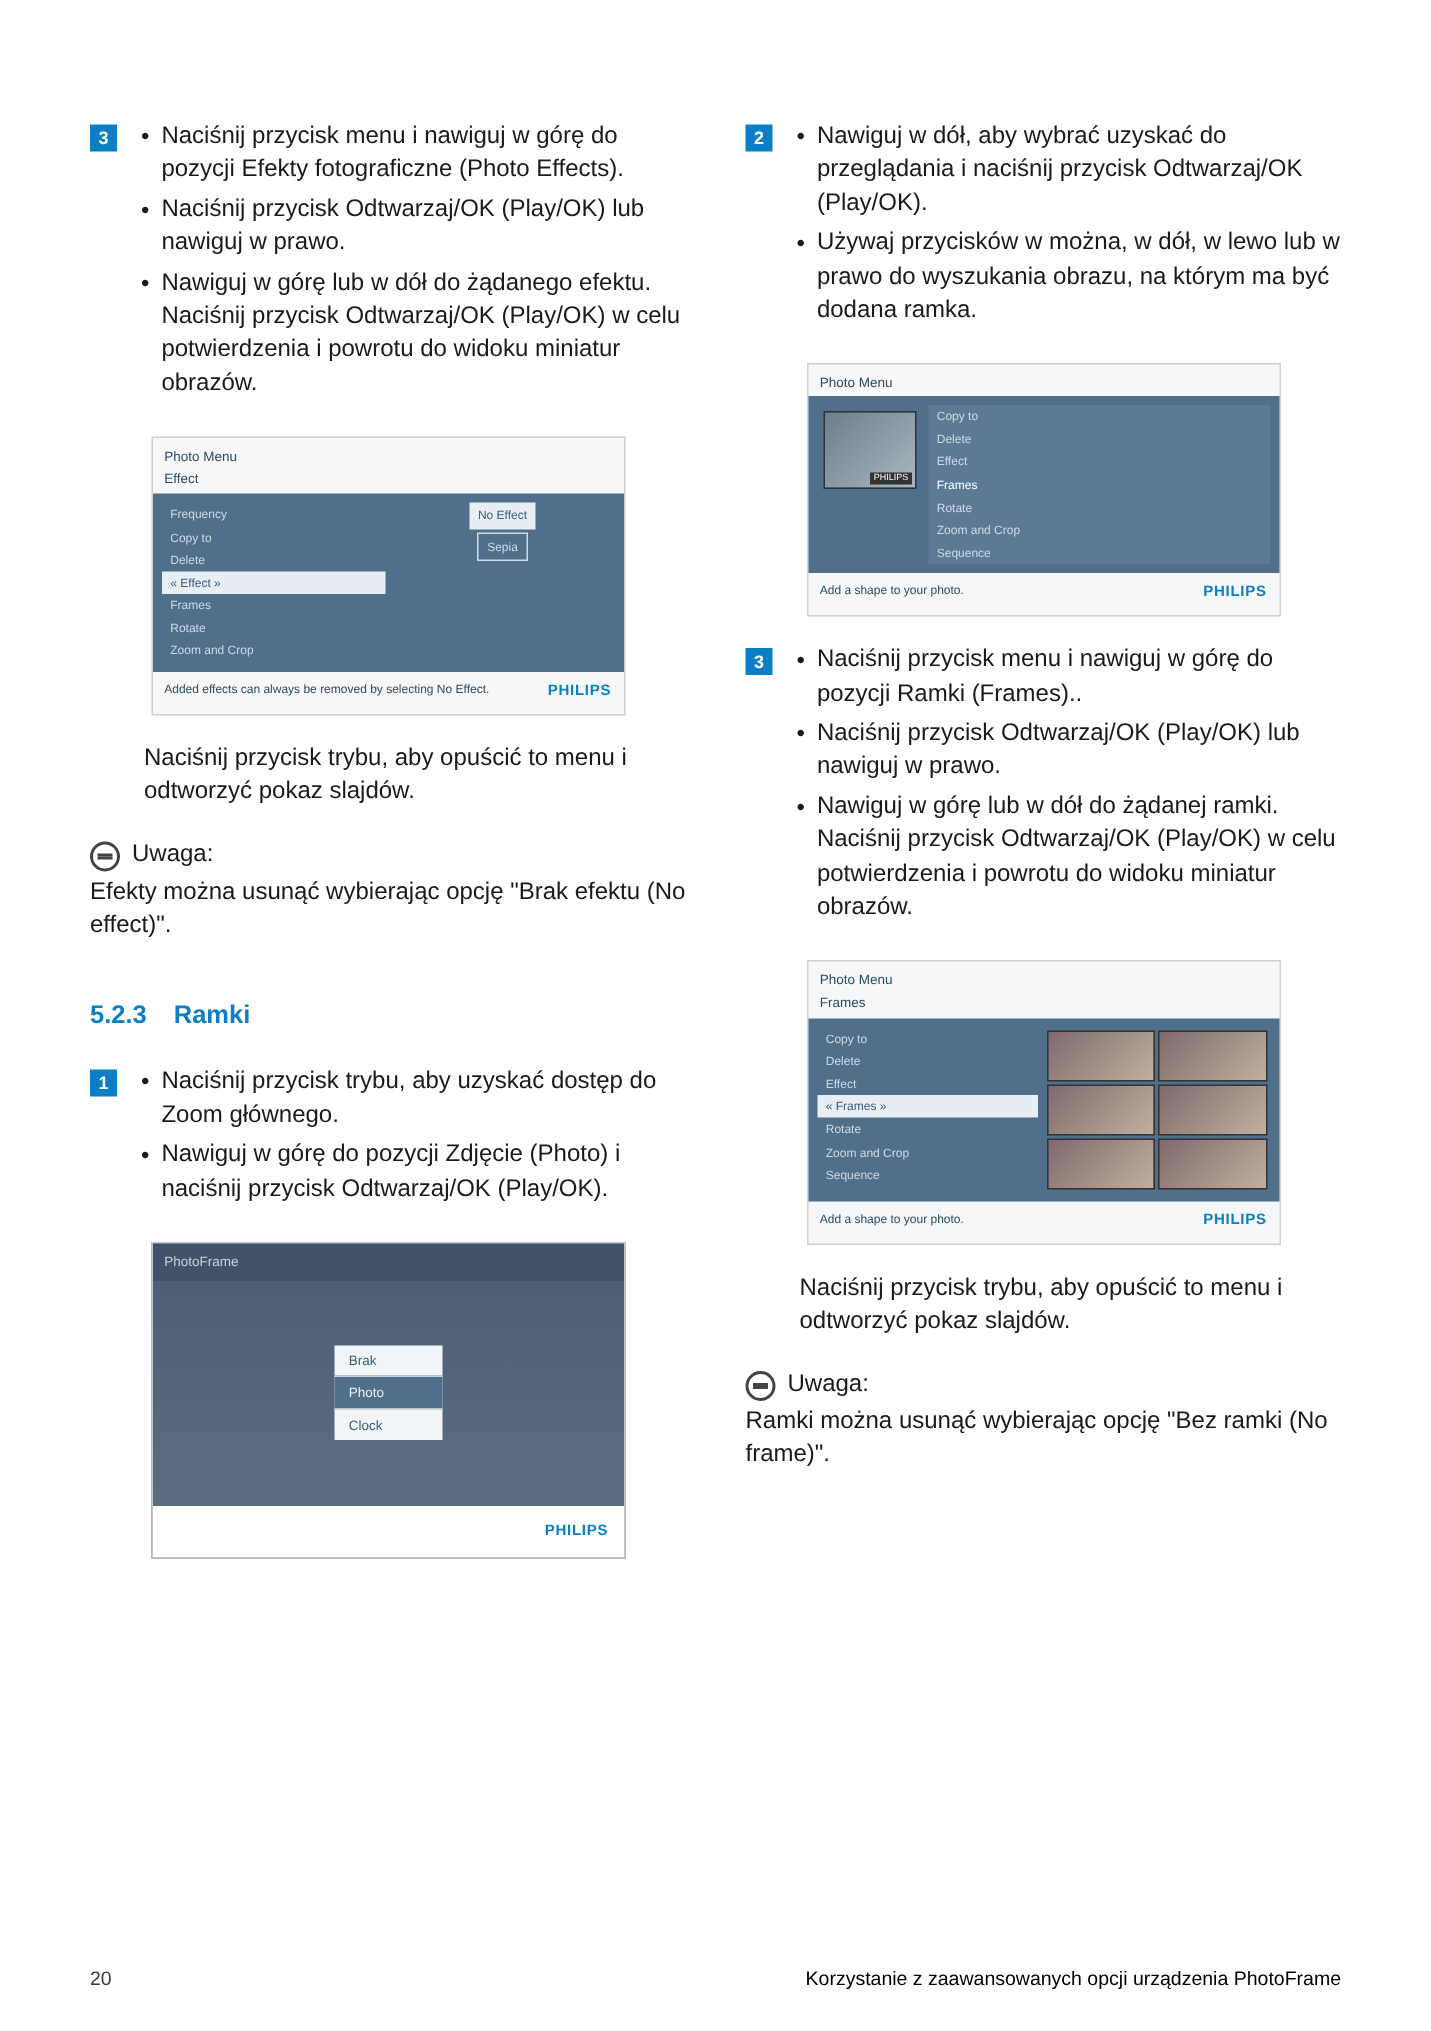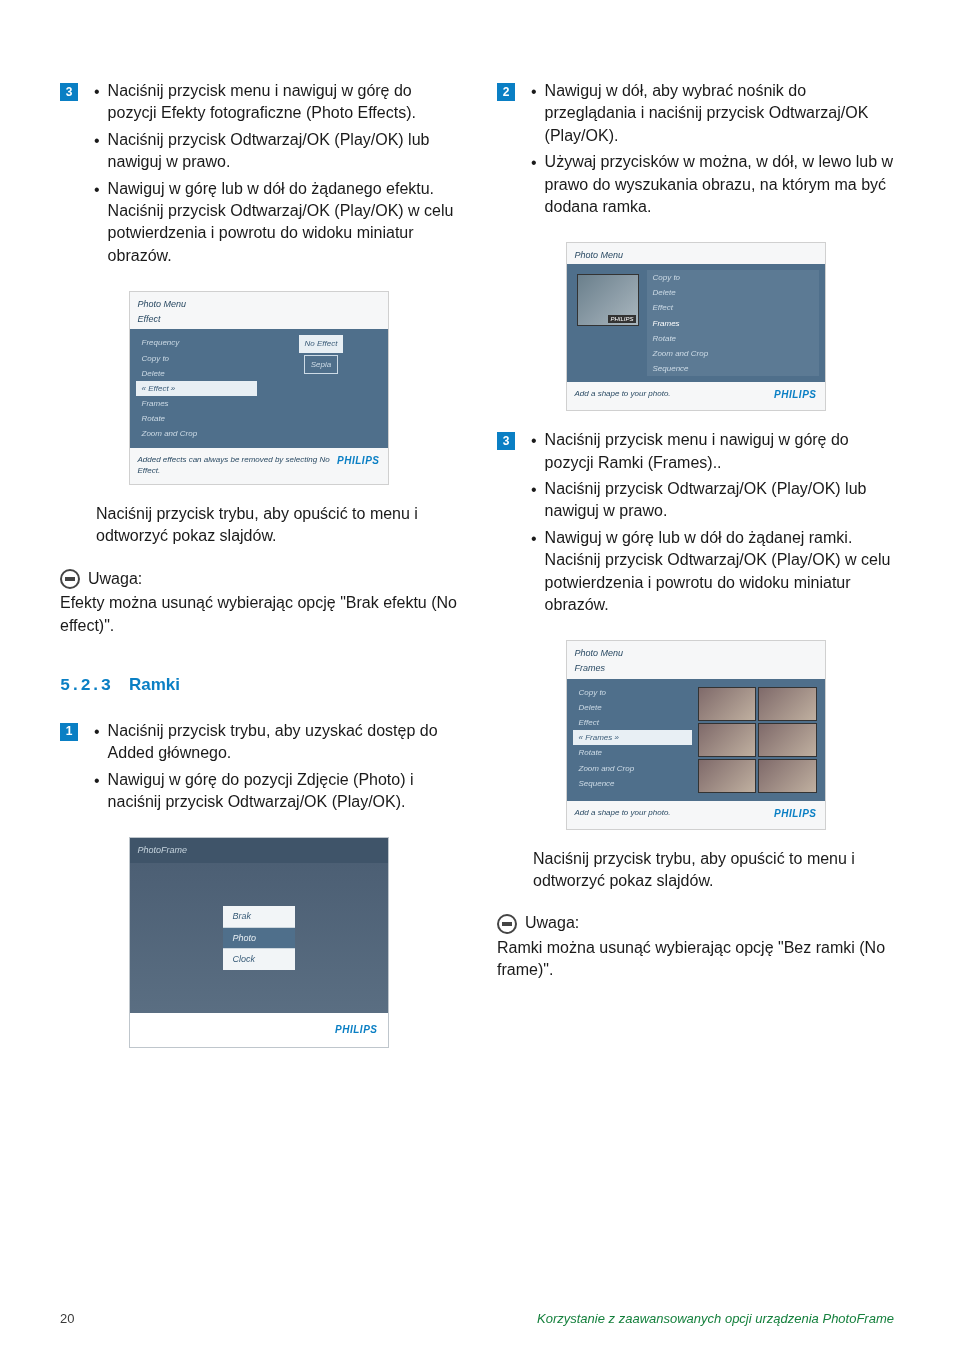", aby wybrać nośnik do" span { text: nośnik -> uzyskać }
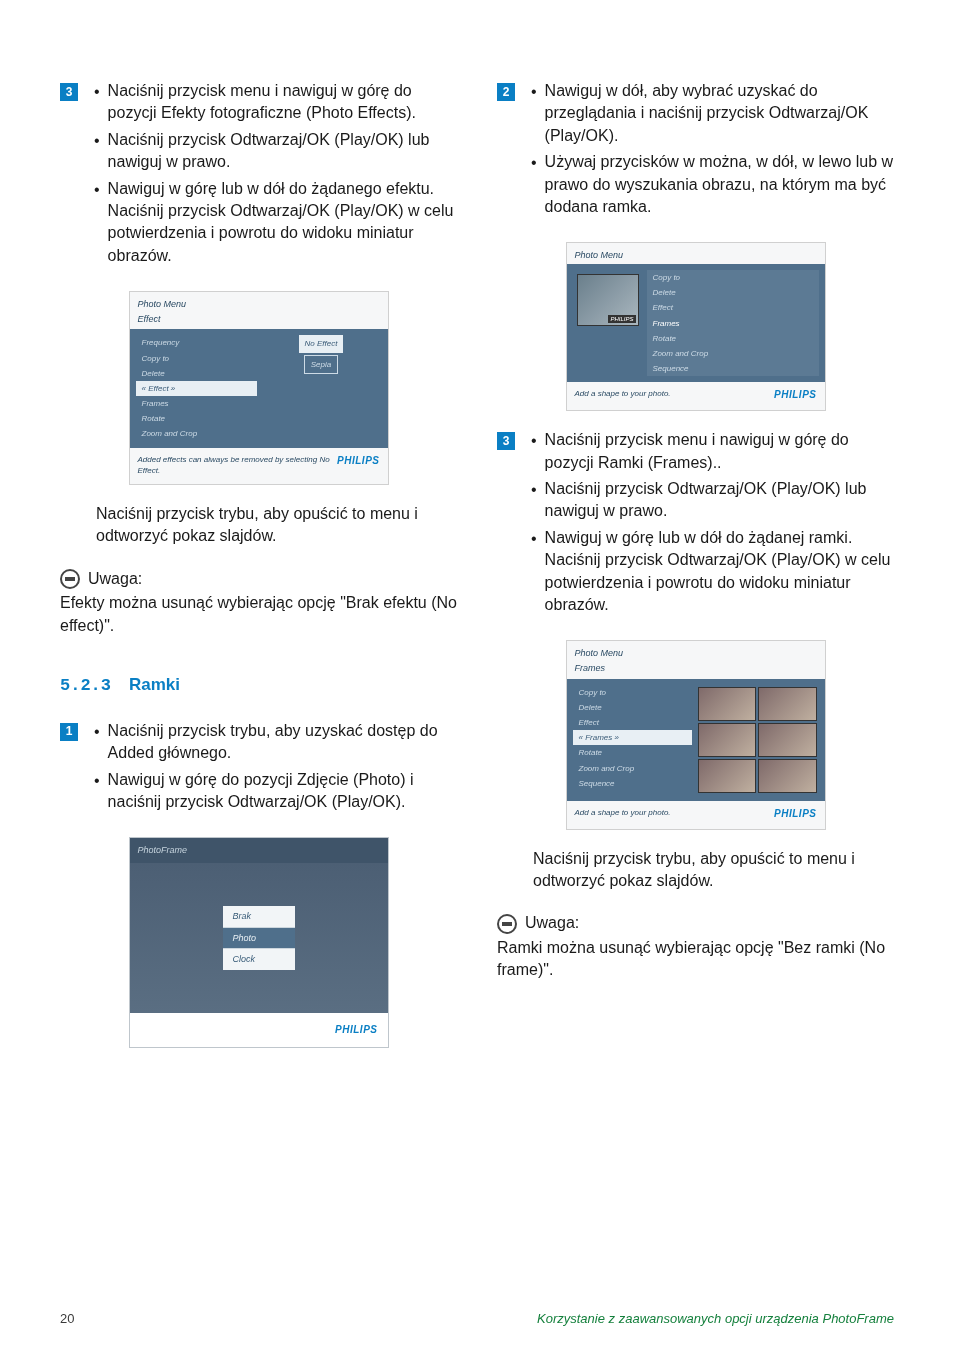"Photo Menu" .shot { font-style: italic -> none; width: 260px -> 316px }
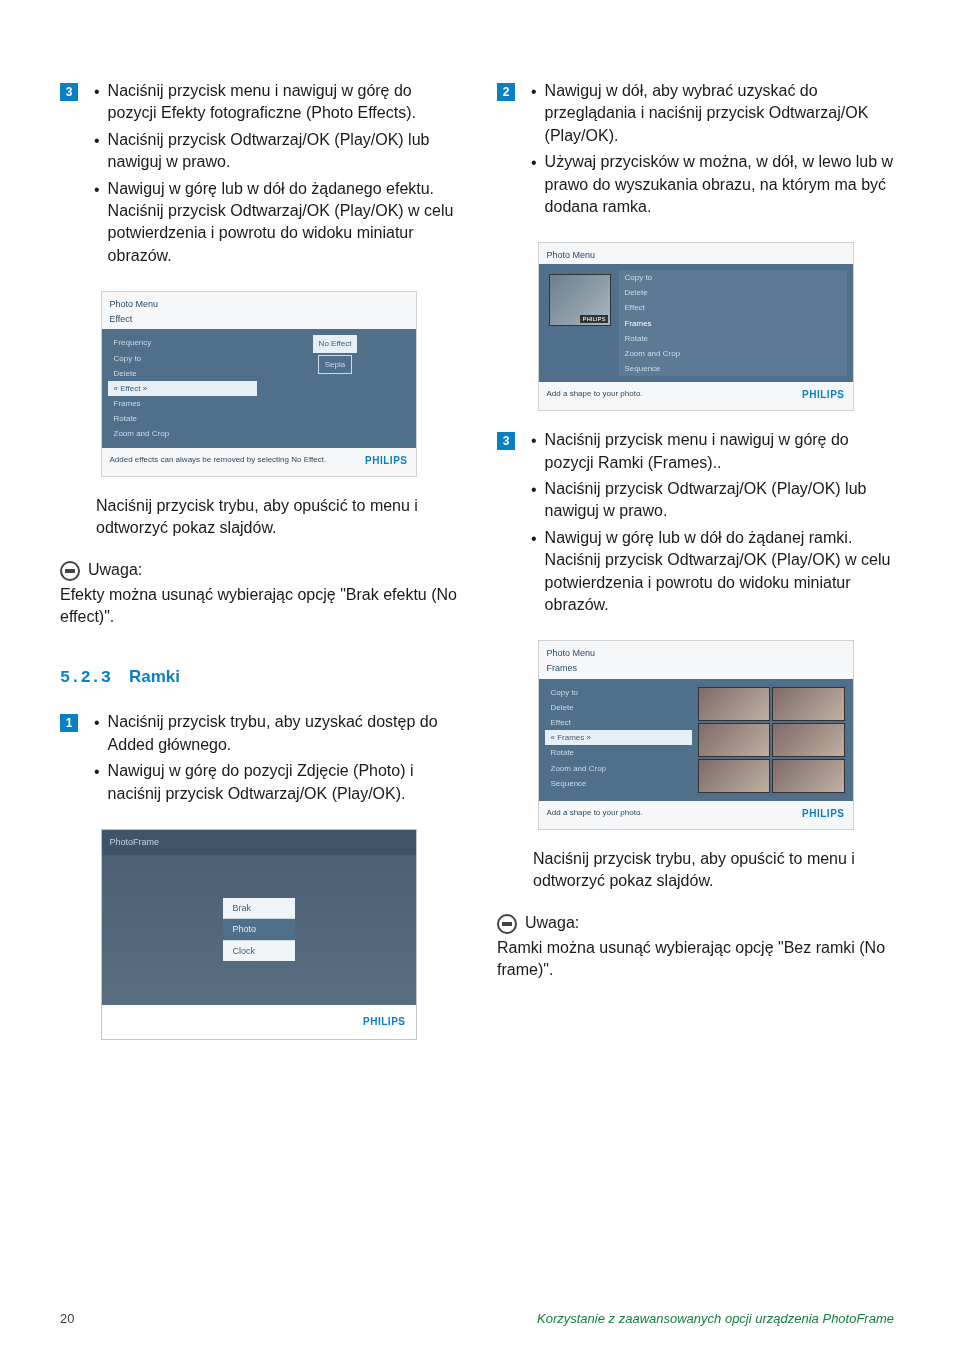"5.2.3" .section-heading .sn { font-family: Liberation Mono, monospace -> none }
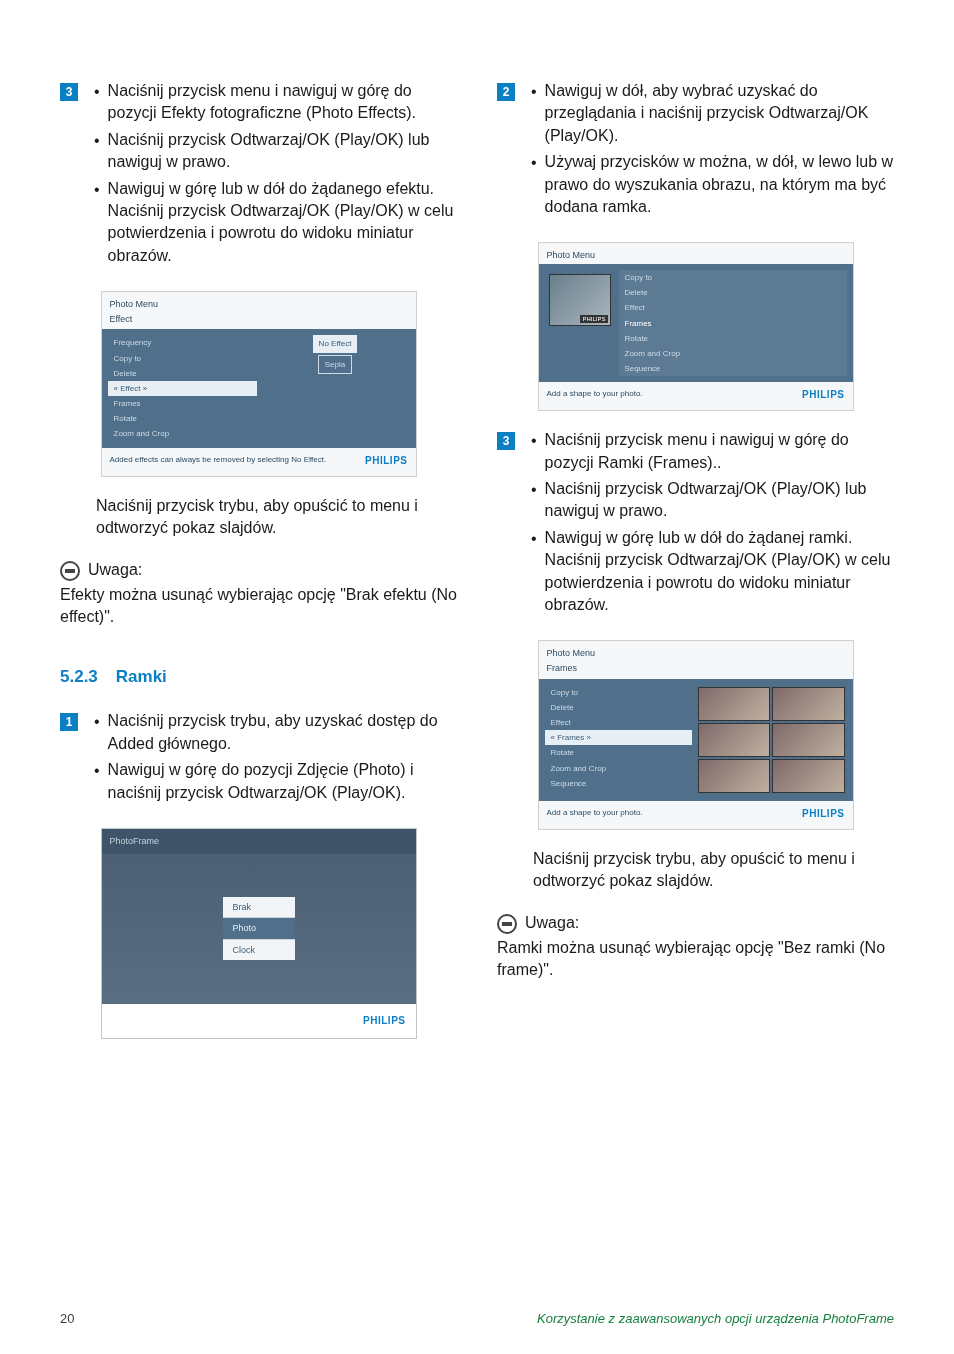"Added głównego" span.b { text: Added -> Zoom }
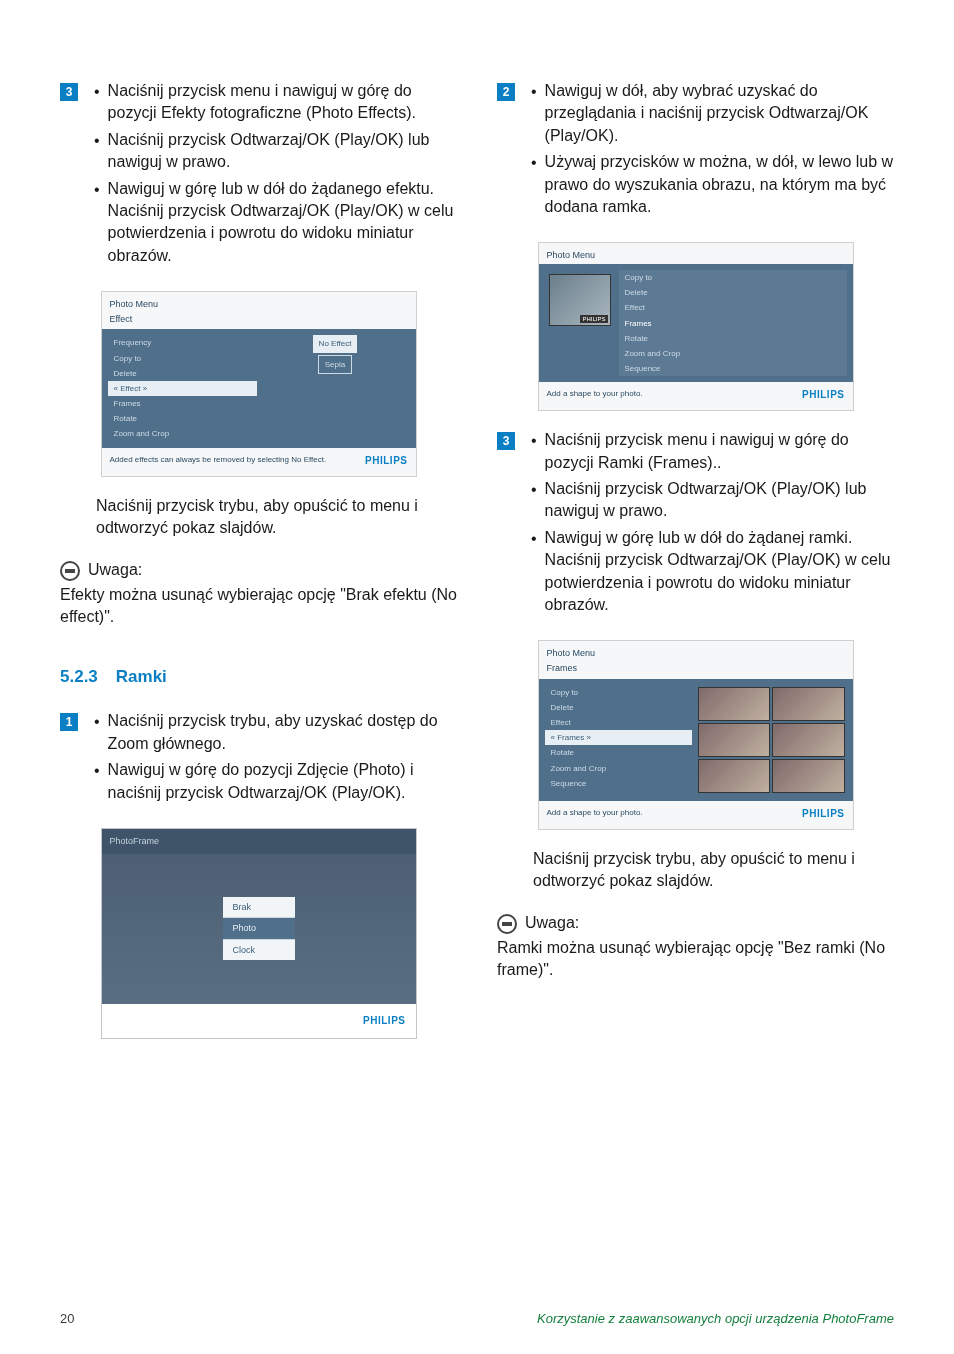"Korzystanie z zaawansowanych opcji" .footer .ft { color: #15803d -> #000000; font-style: italic -> none }
